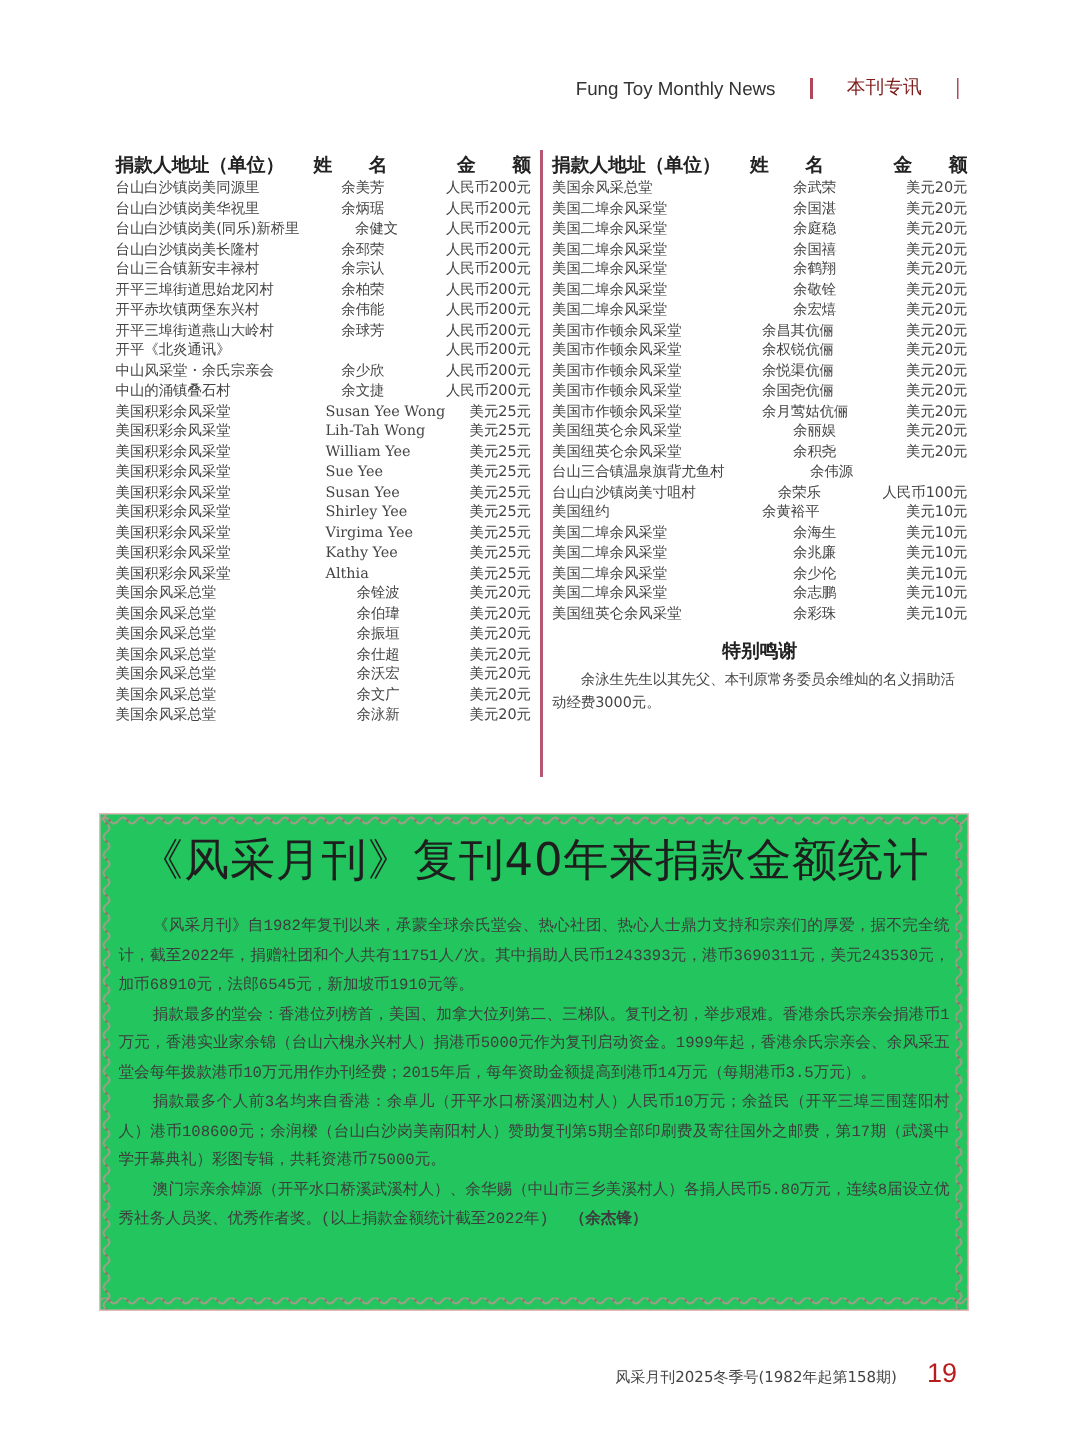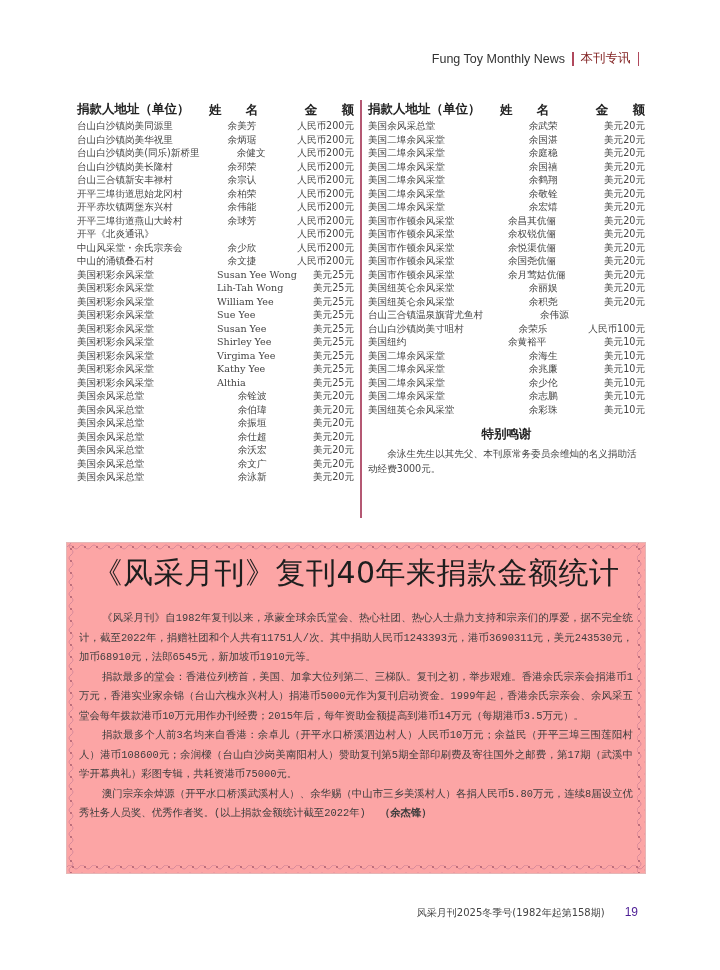"Fung Toy Monthly News" .header { gap: 4px -> 20px }
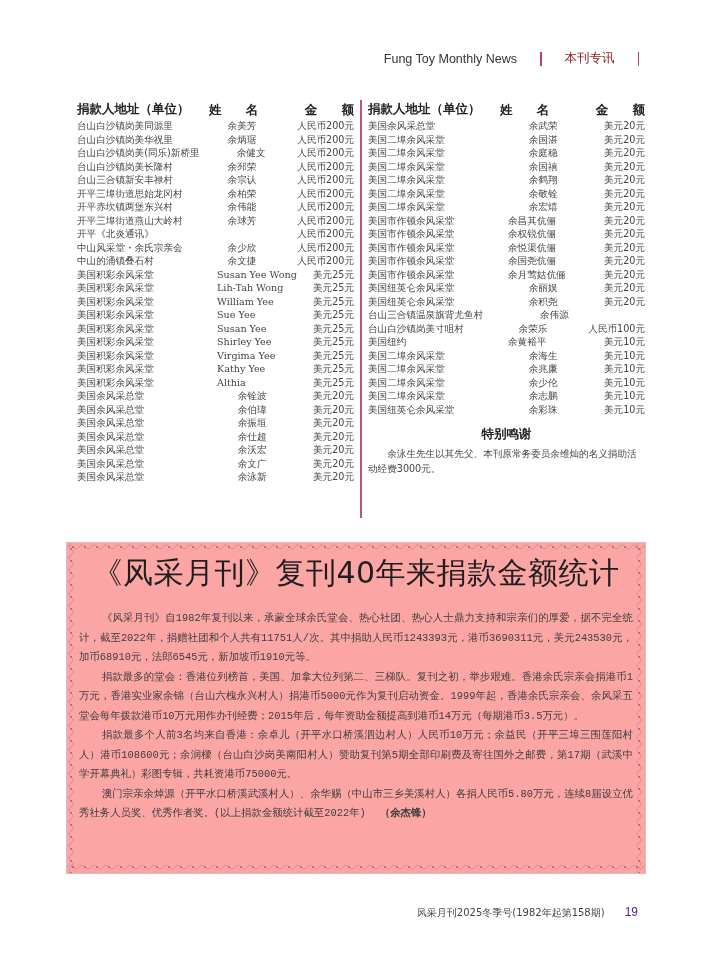"捐款人地址（单位）" .thead .a { font-family: Liberation Mono, monospace -> none }
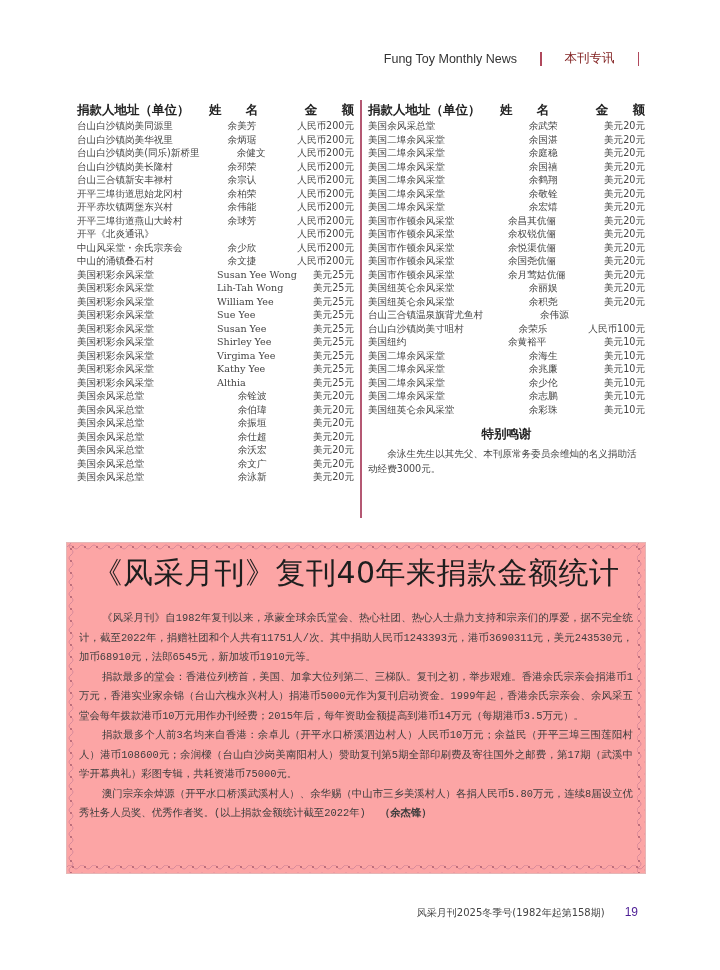"《风采月刊》复刊40年来捐款金额统计" .box { background: #fca5a5 -> #22c55e }
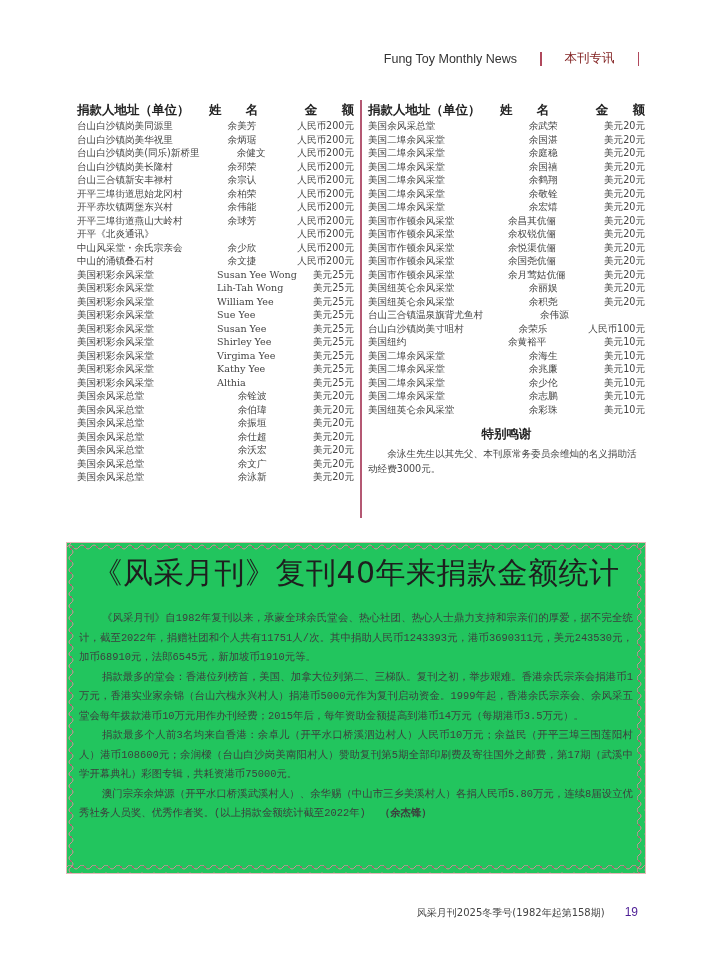"19" .footer .pg { color: #4c1d95 -> #b91c1c; font-size: 12px -> 18px }
